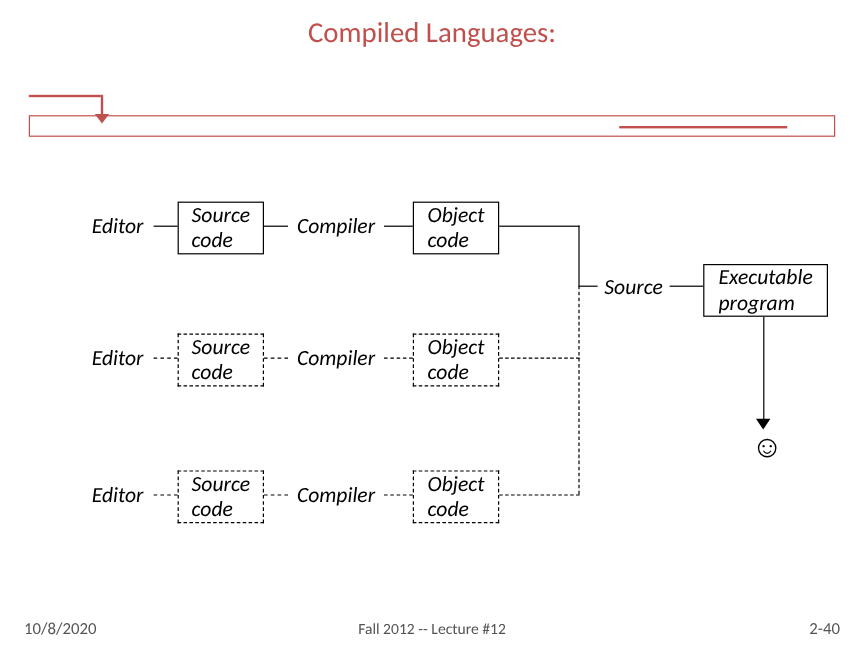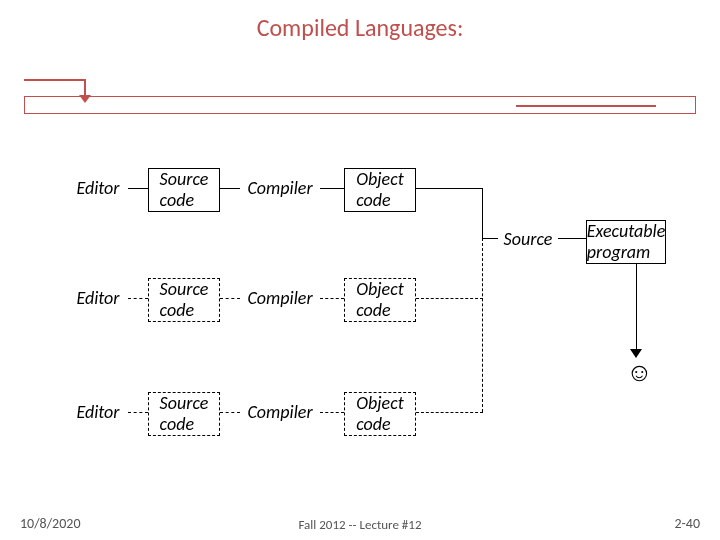"Executable" div.box { width: 80px -> 104px }
